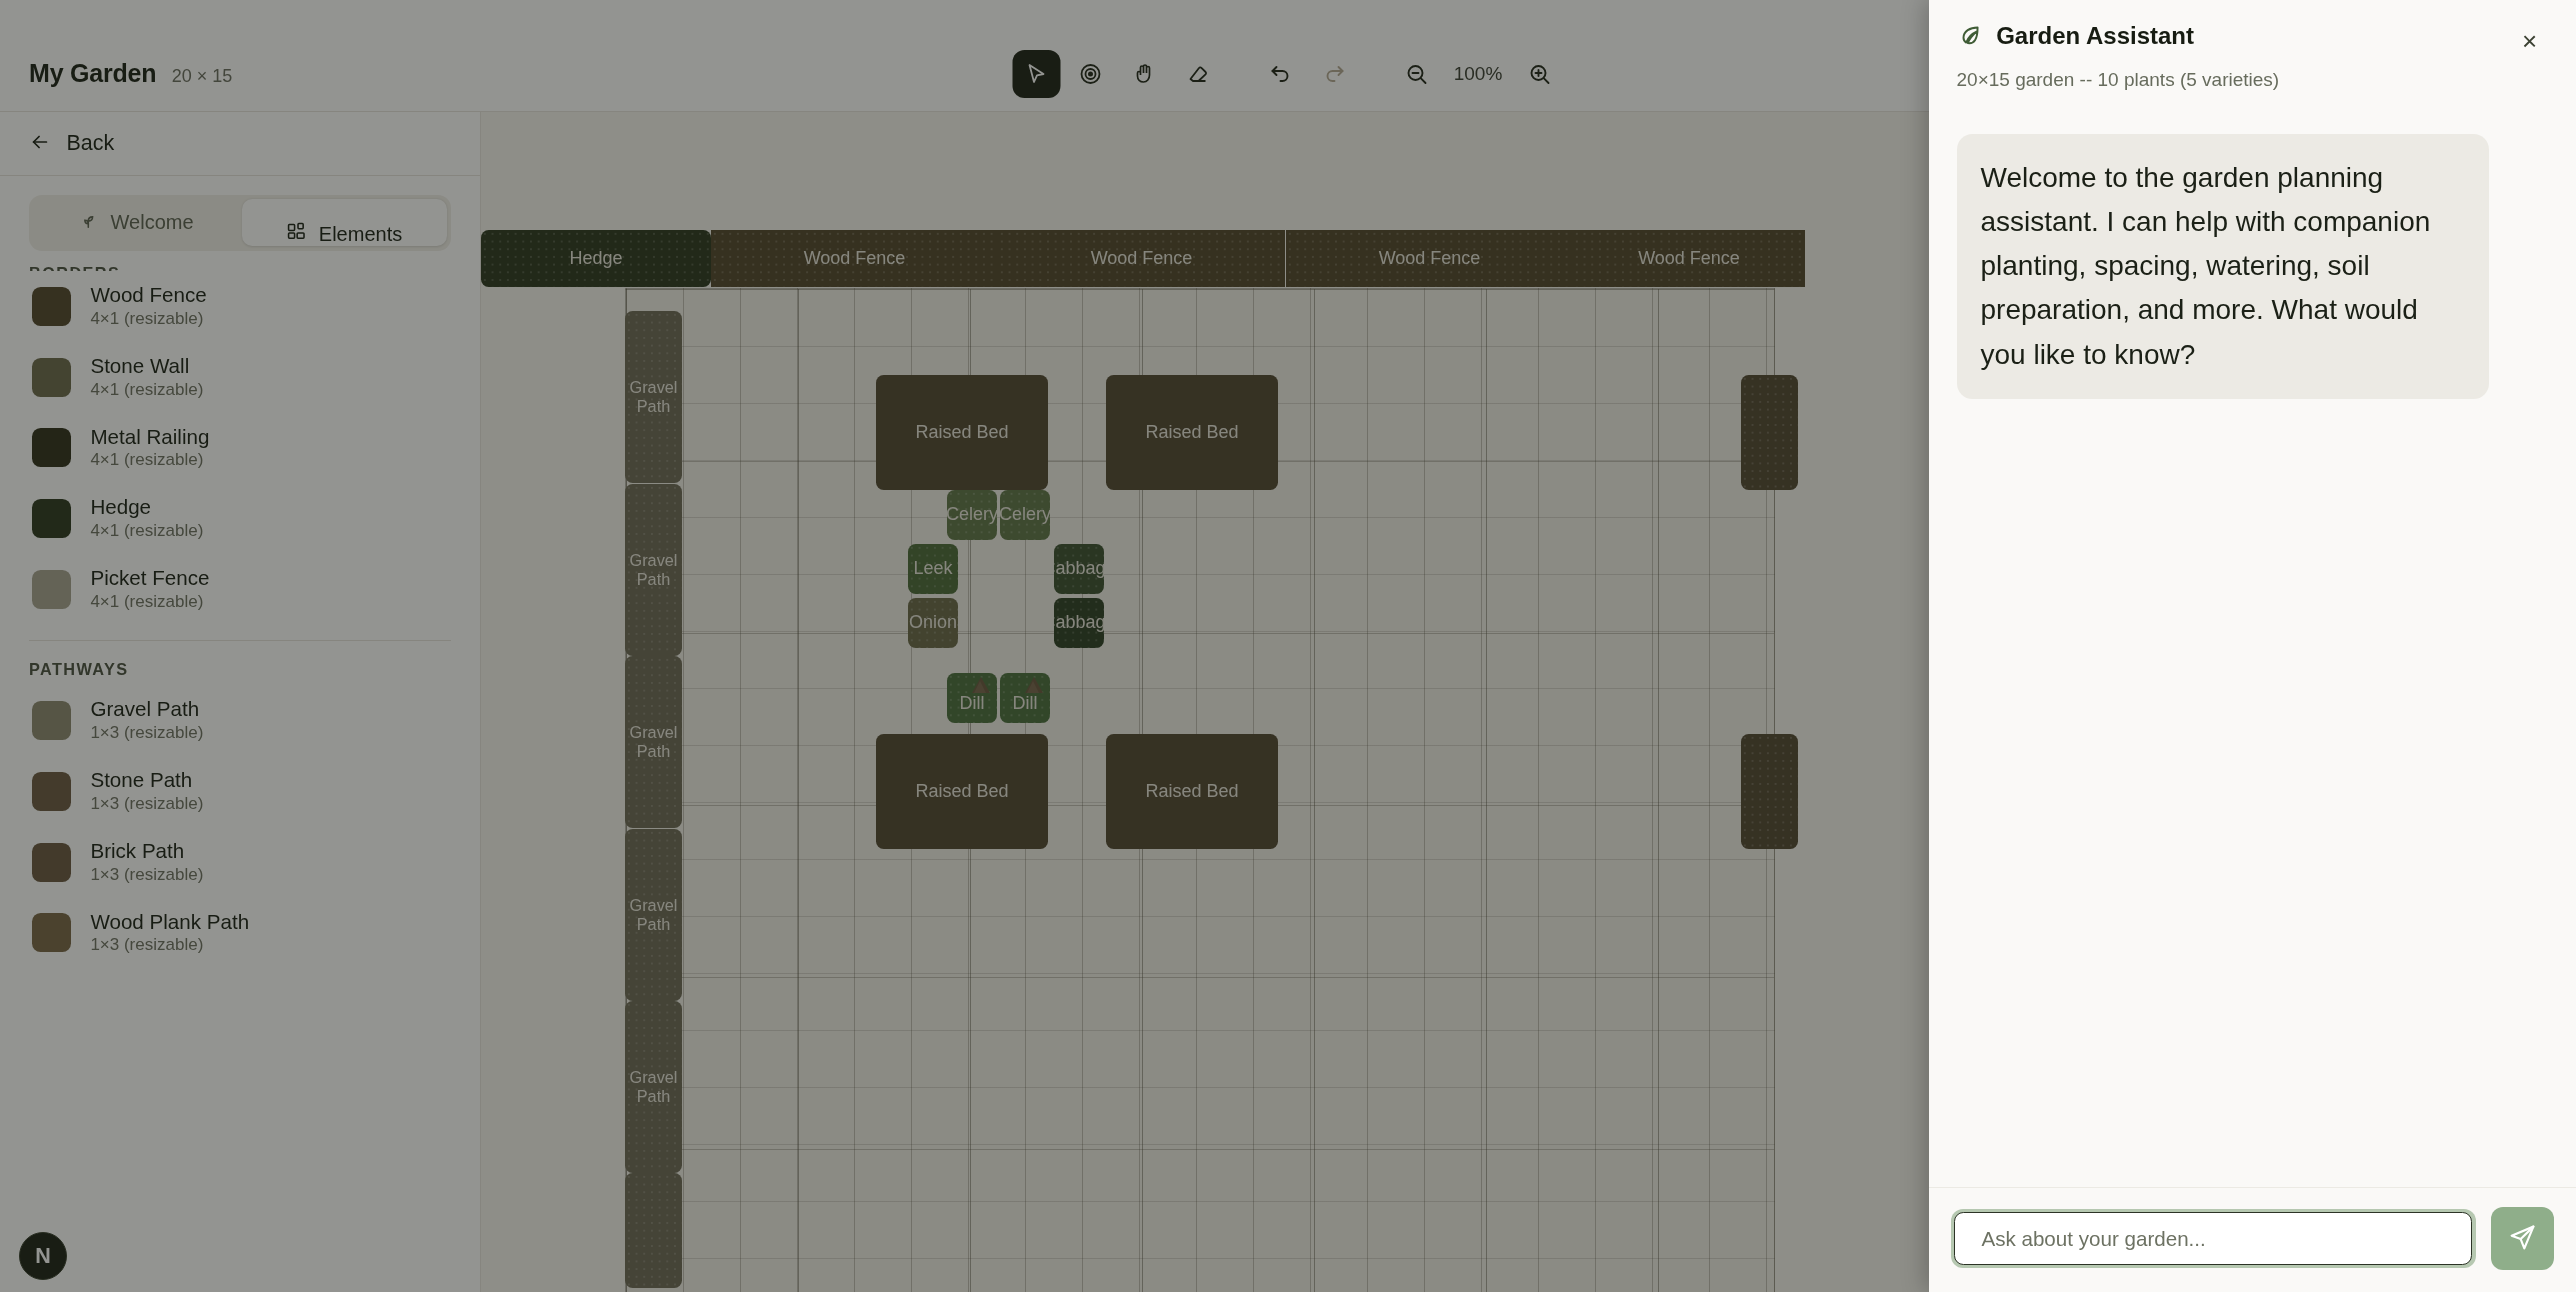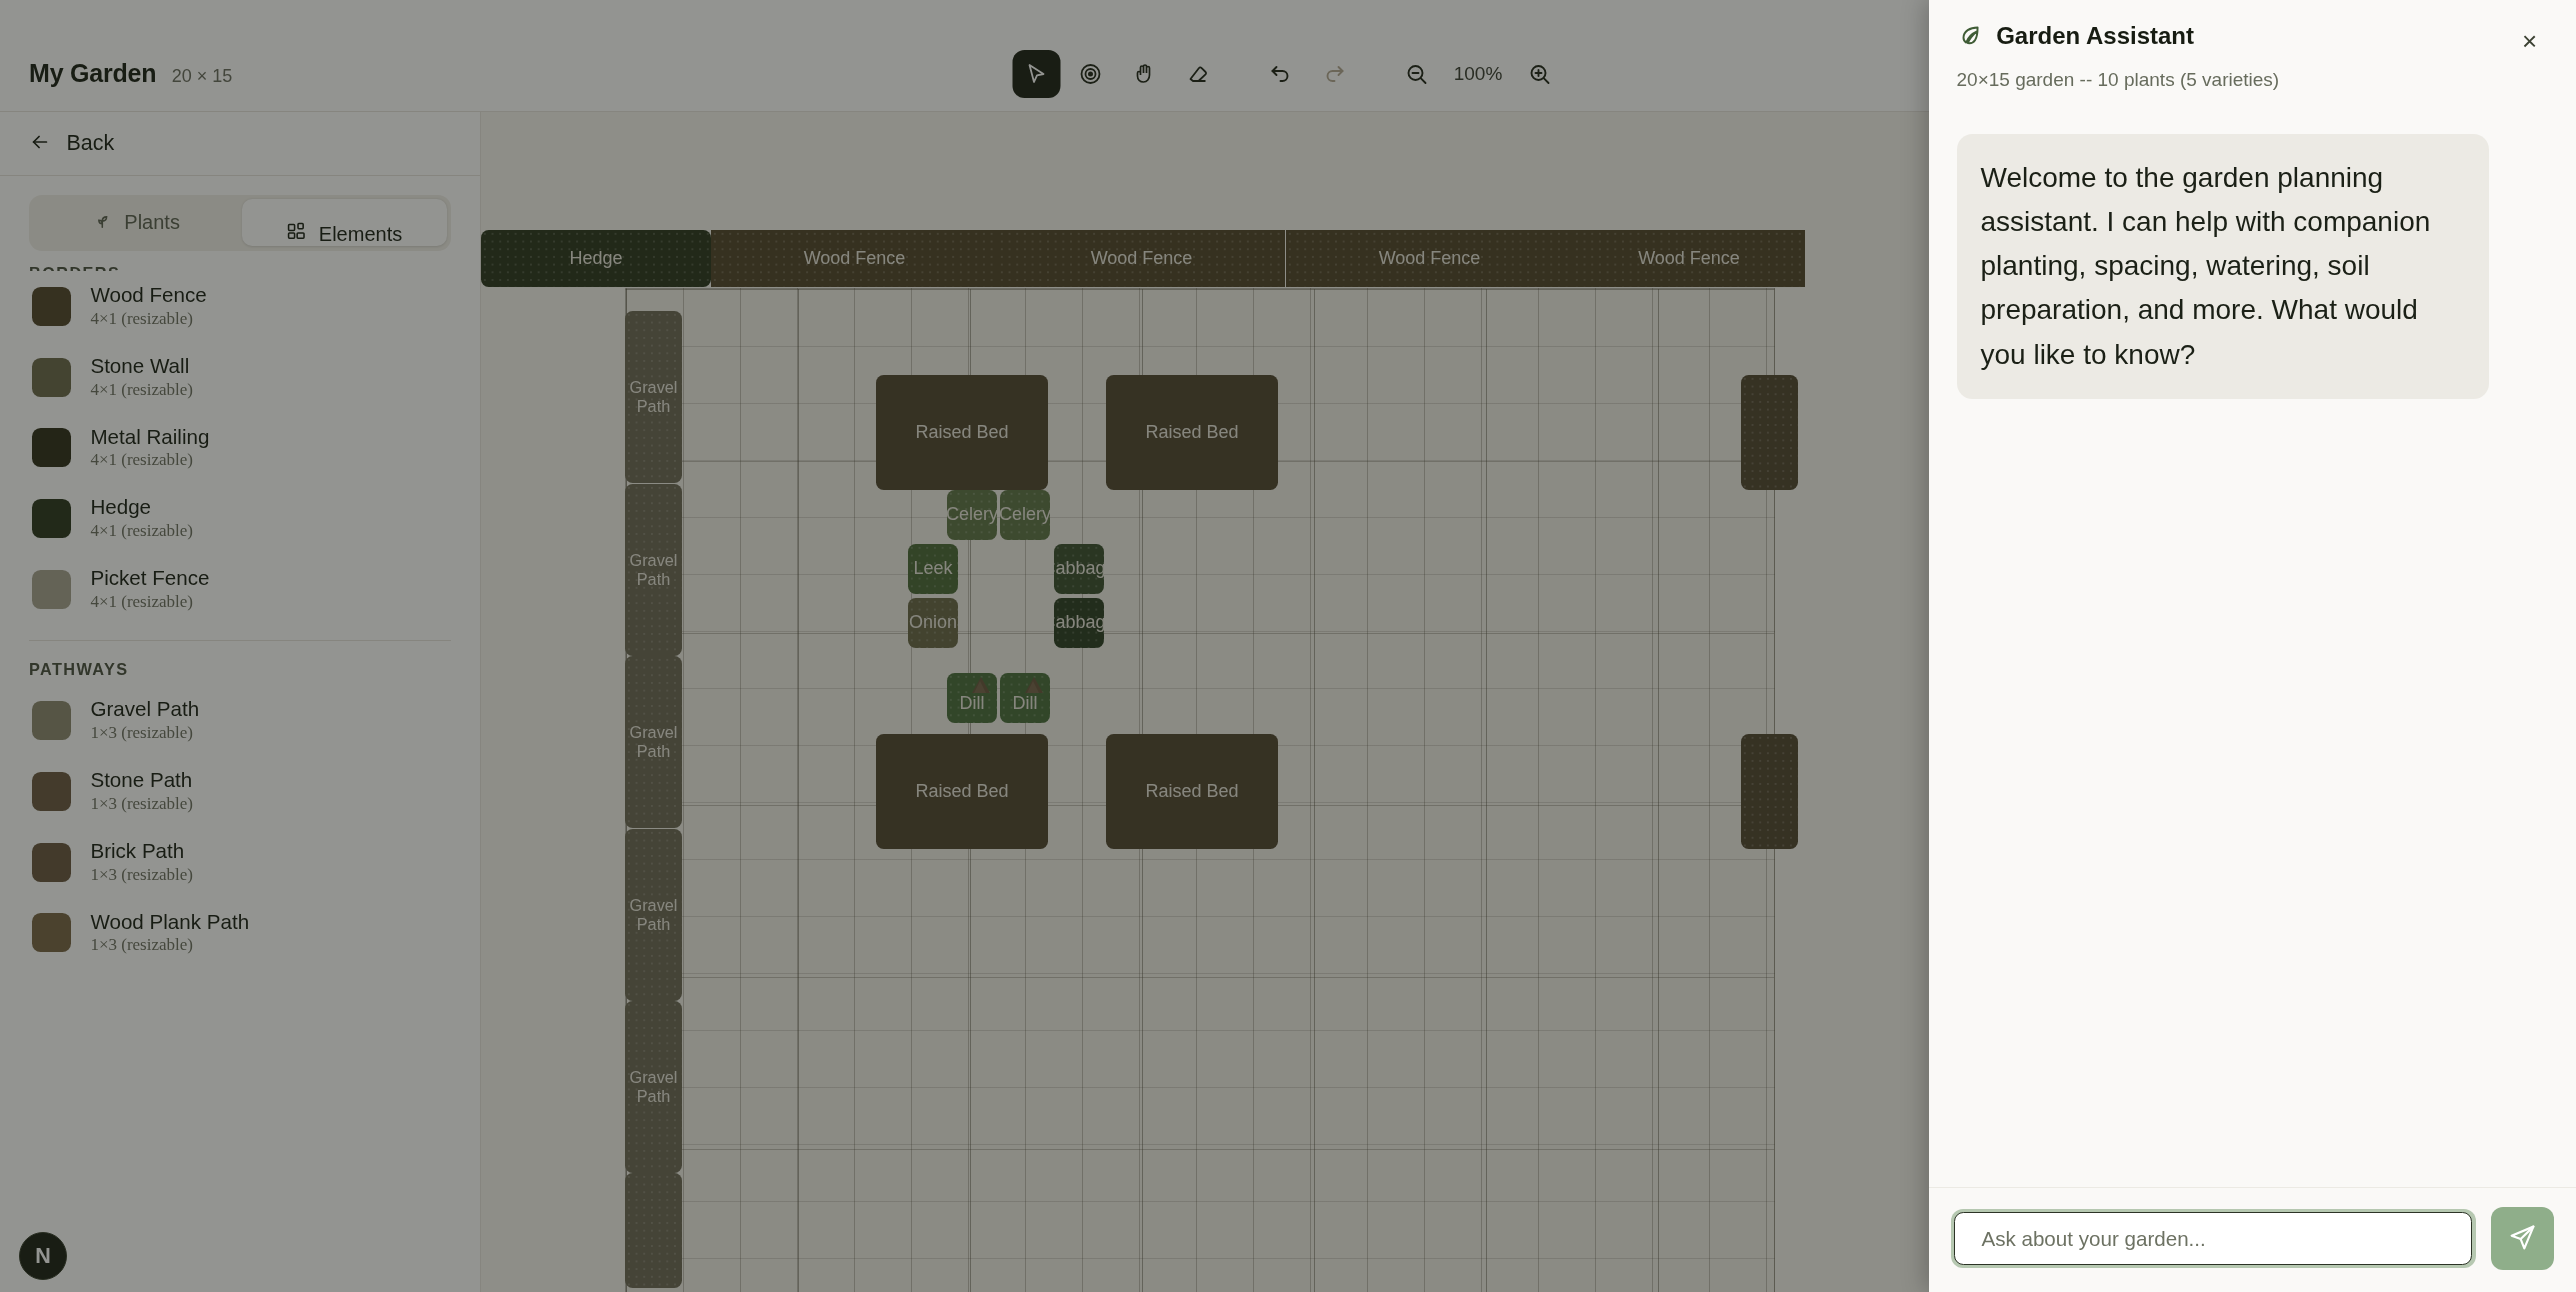"Plants" span { text: Plants -> Welcome }
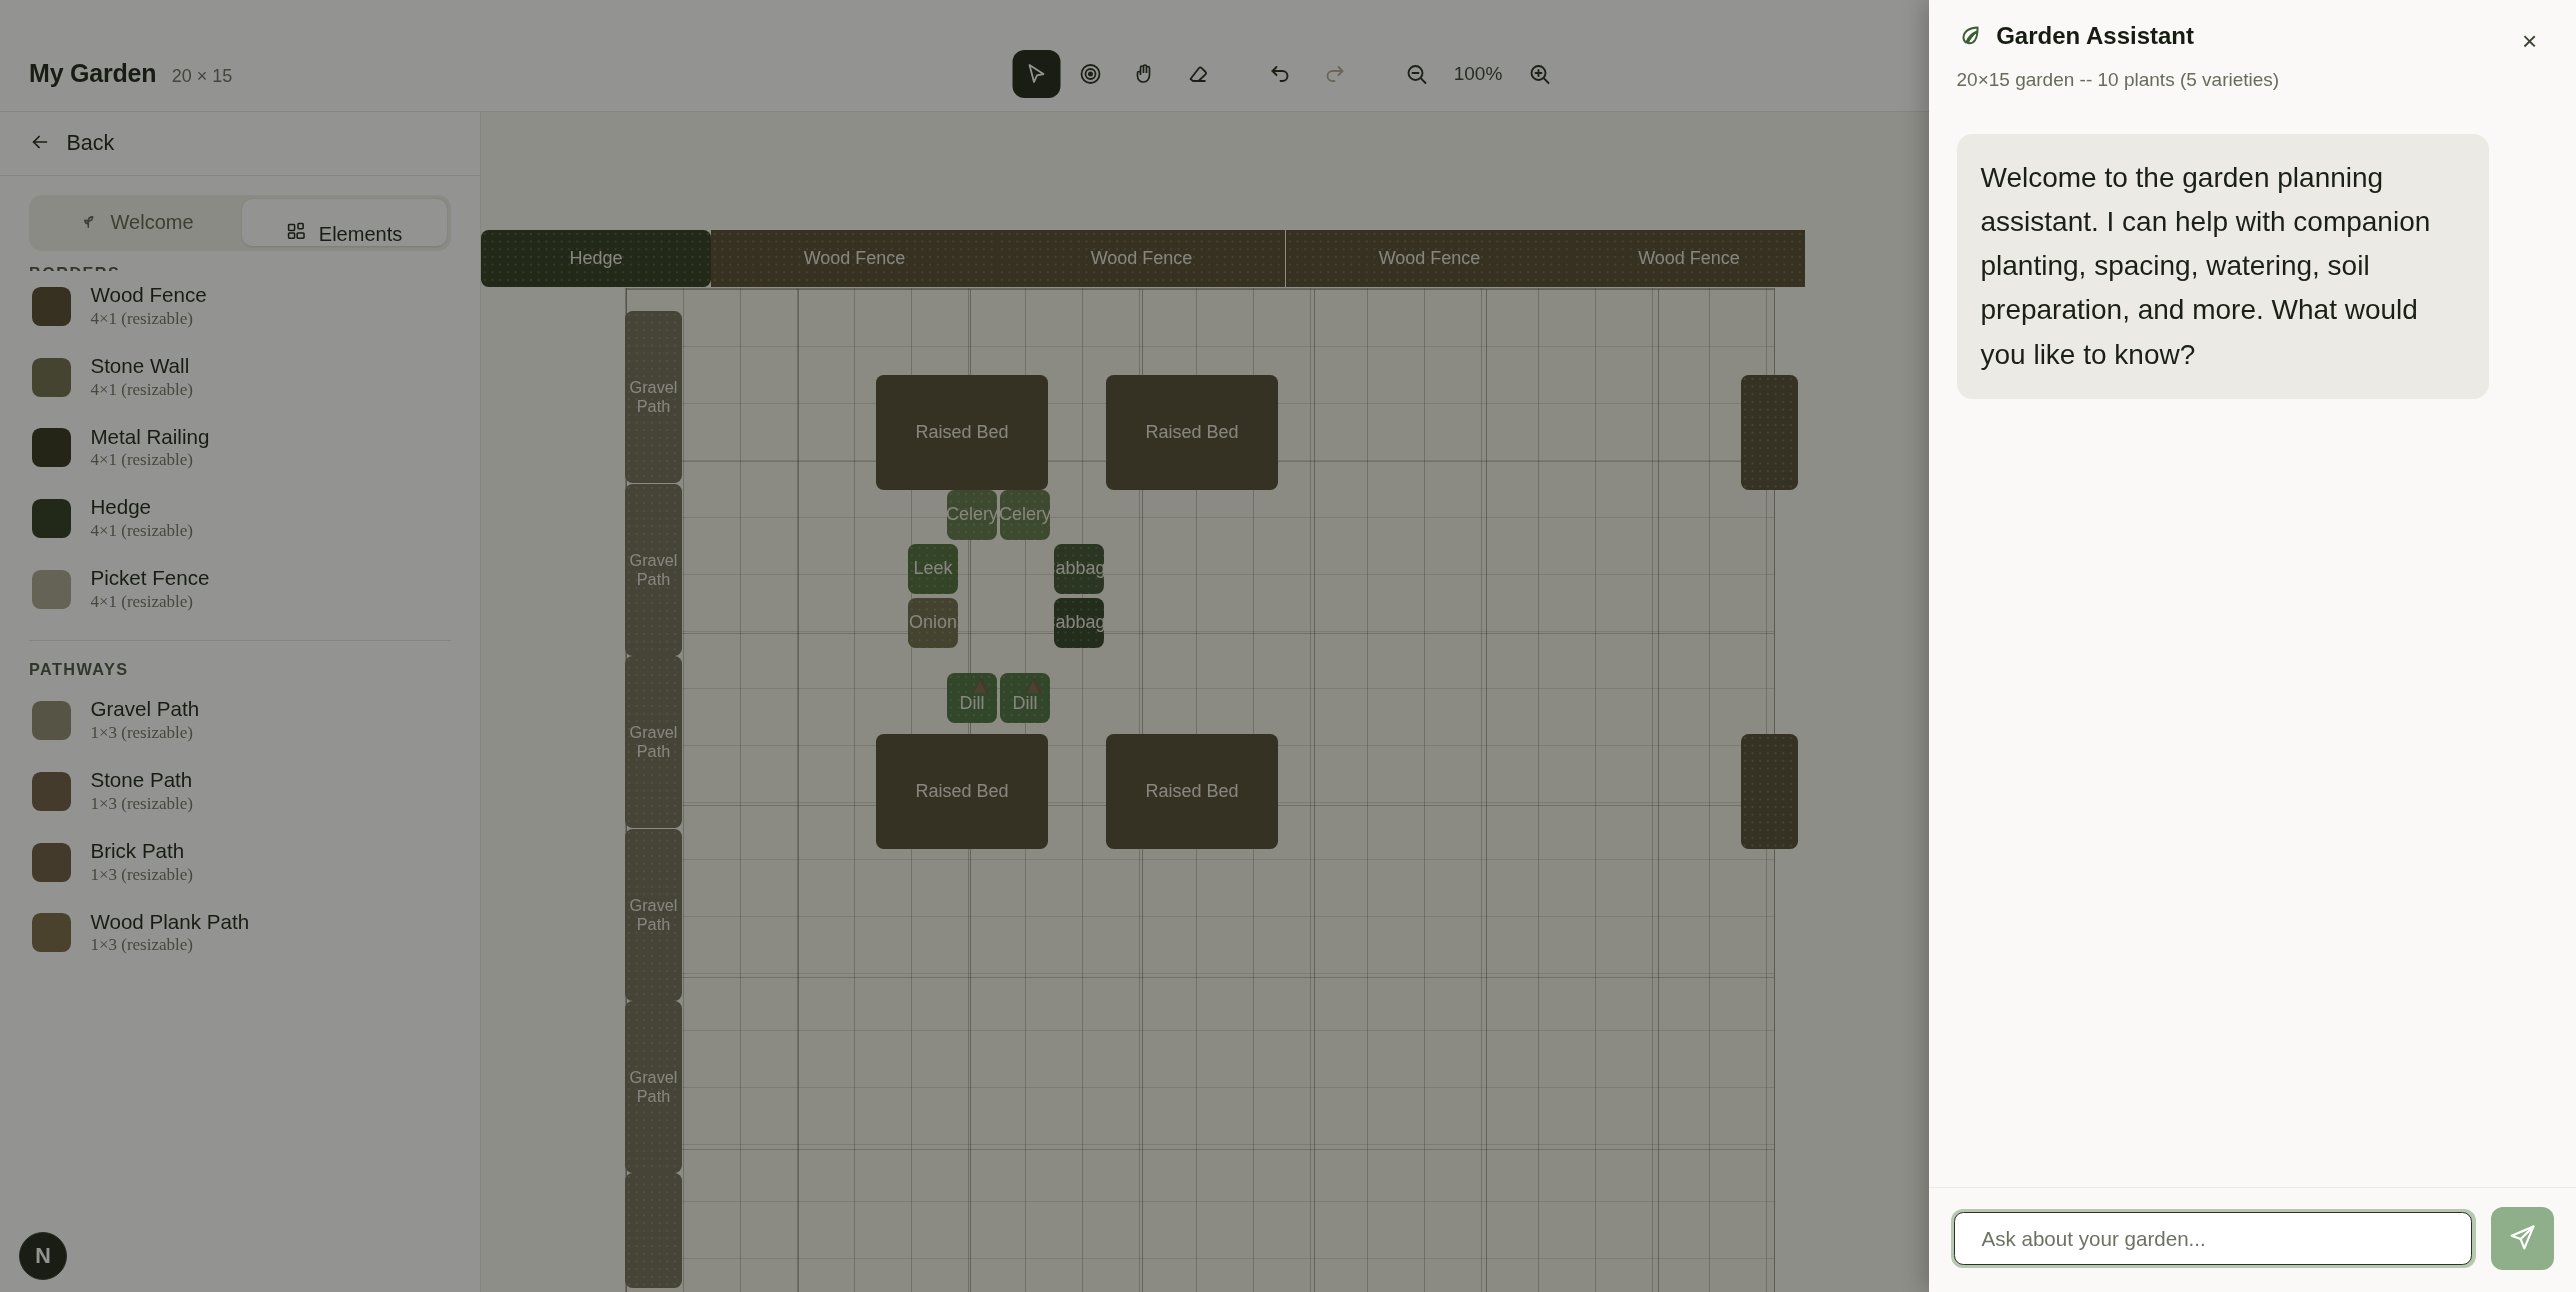"4×1 (resizable)" .el-size { font-family: Liberation Serif, serif -> none }
